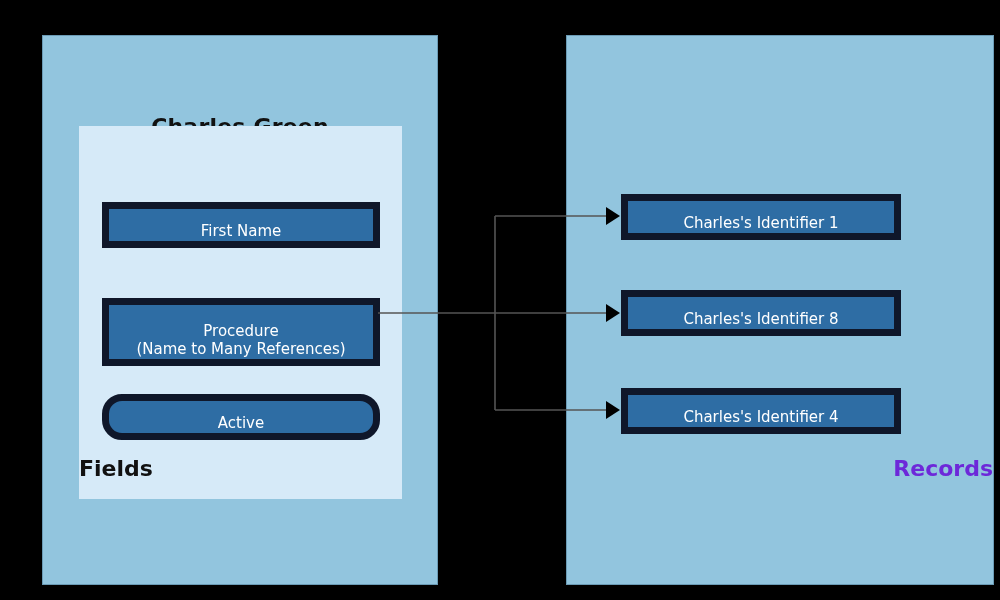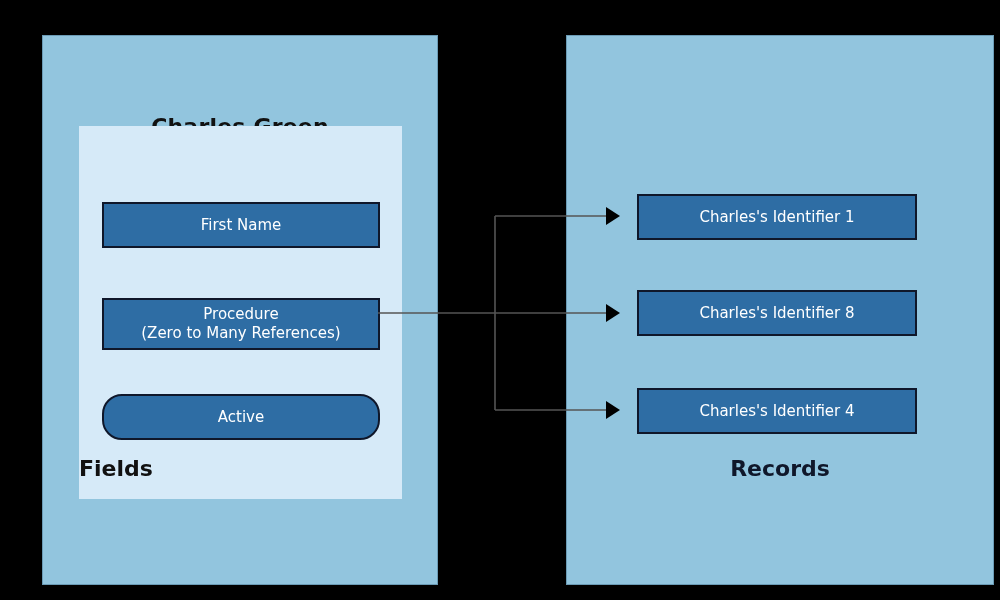"First Name" .item-box { align-items: center -> flex-end; border: 2px solid #0f172a -> 7px solid #0f172a }
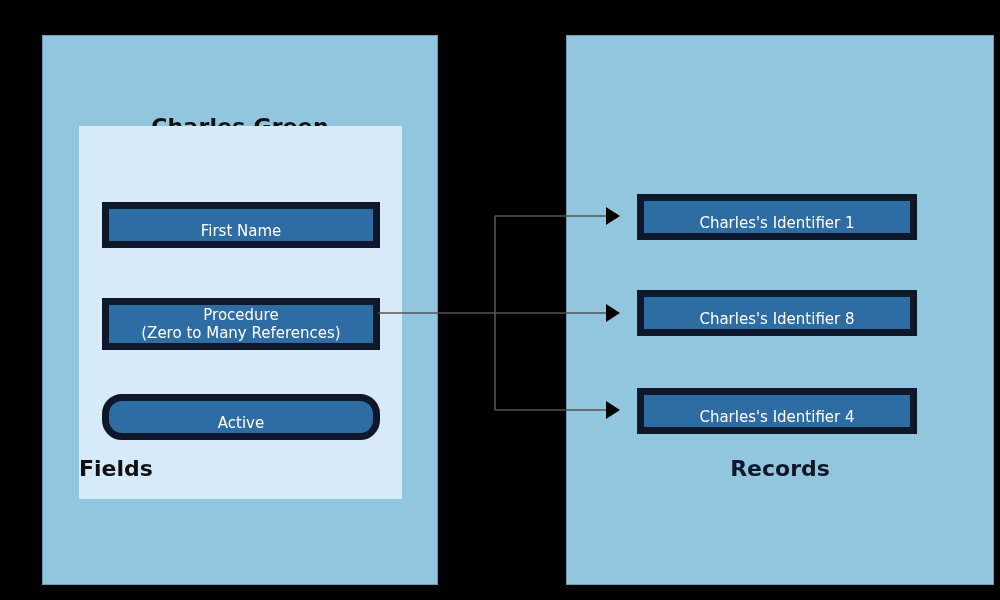"Charles's Identifier 1" .record-box { left: 70px -> 54px }
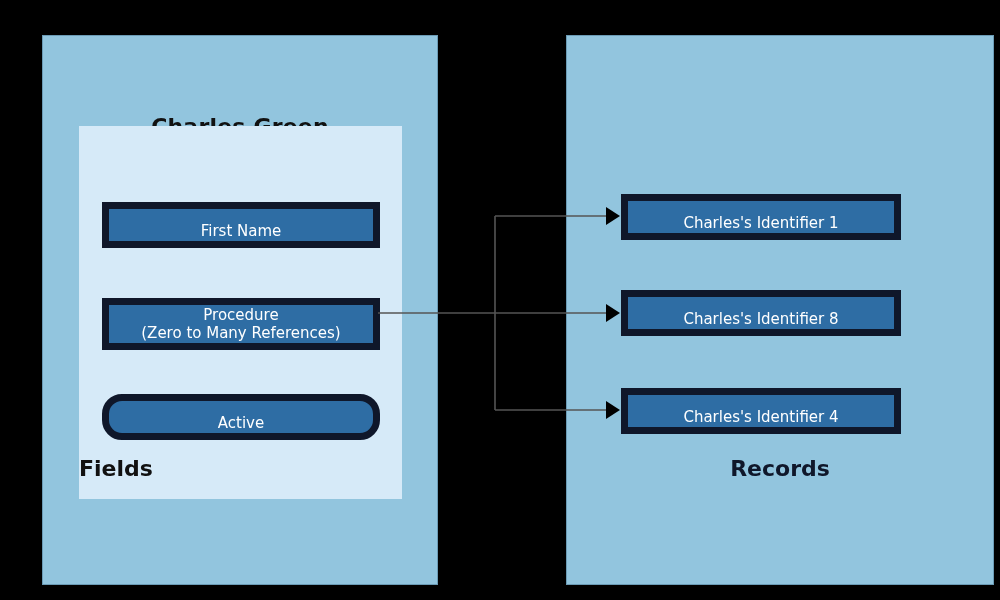"Procedure" #field-box-1 { height: 52px -> 68px }
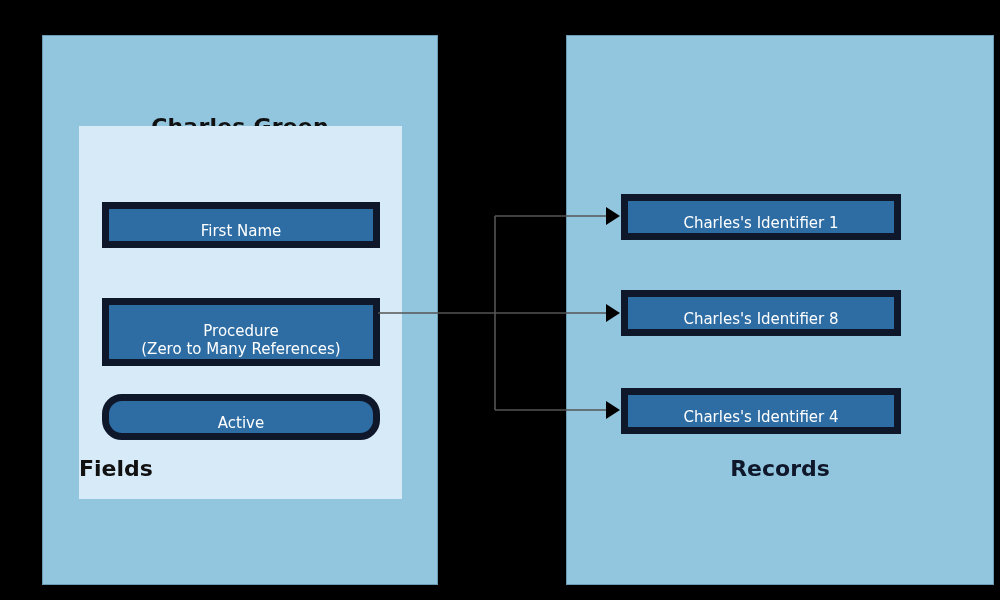"(Zero to Many References)" span { text: Zero -> Name }
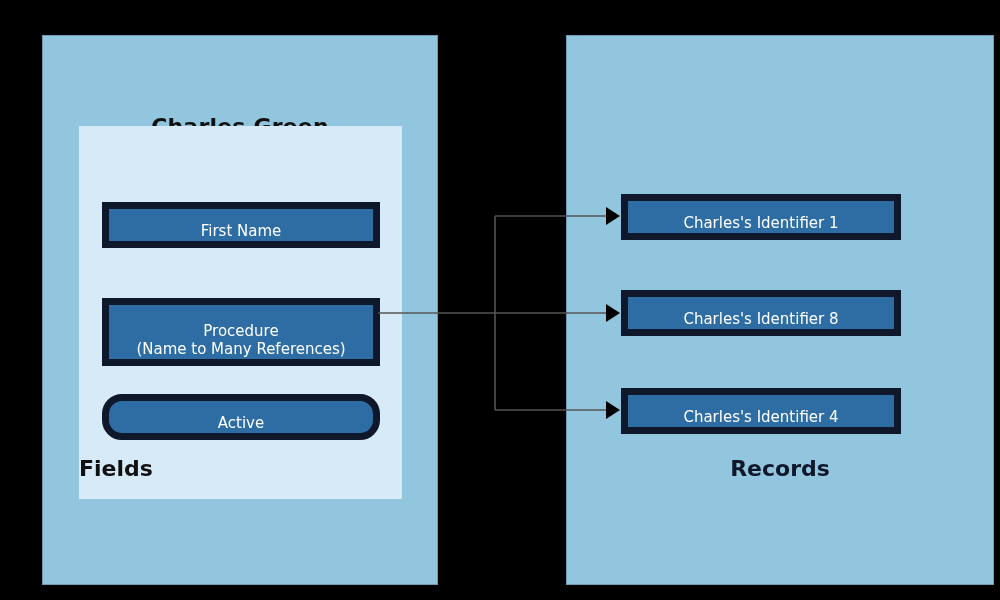"Records" #records-label { color: #0f172a -> #6d28d9; text-align: center -> right }
